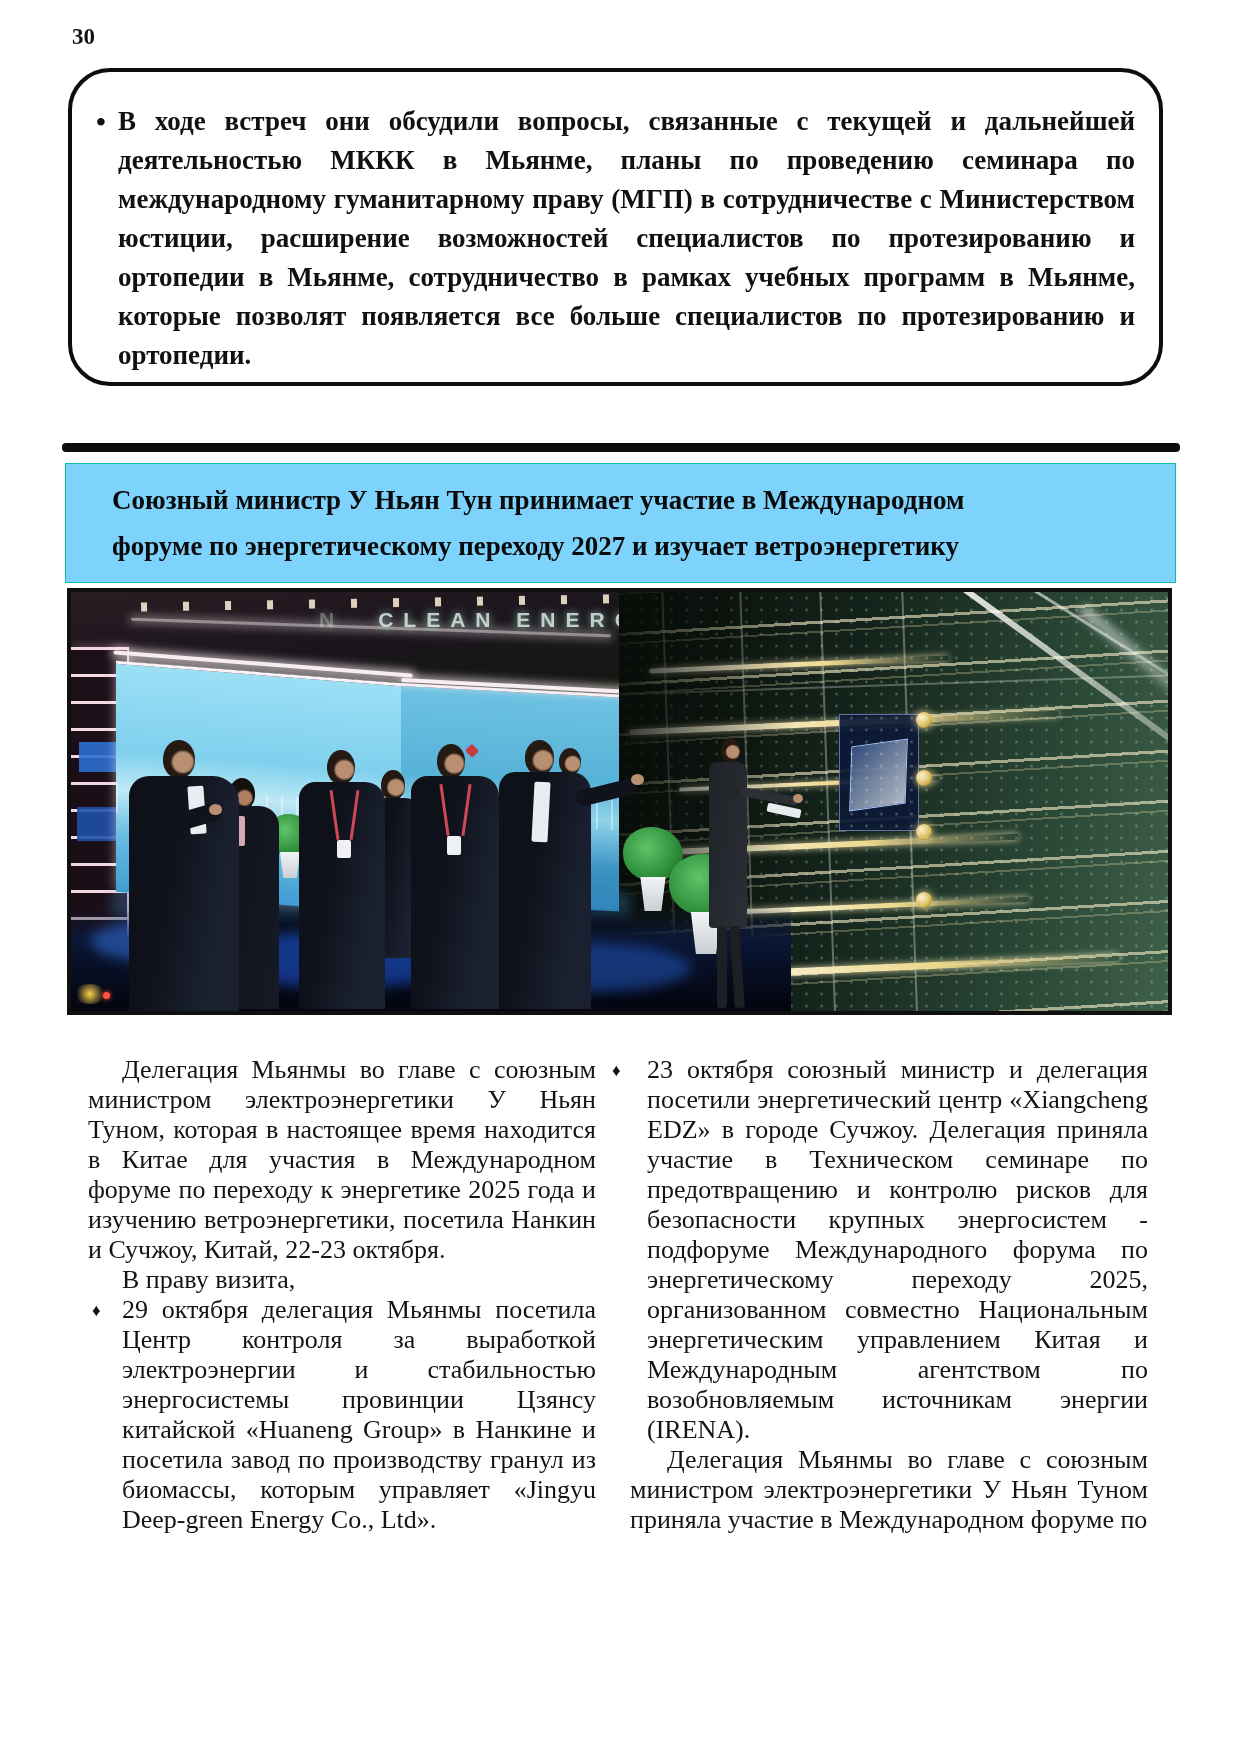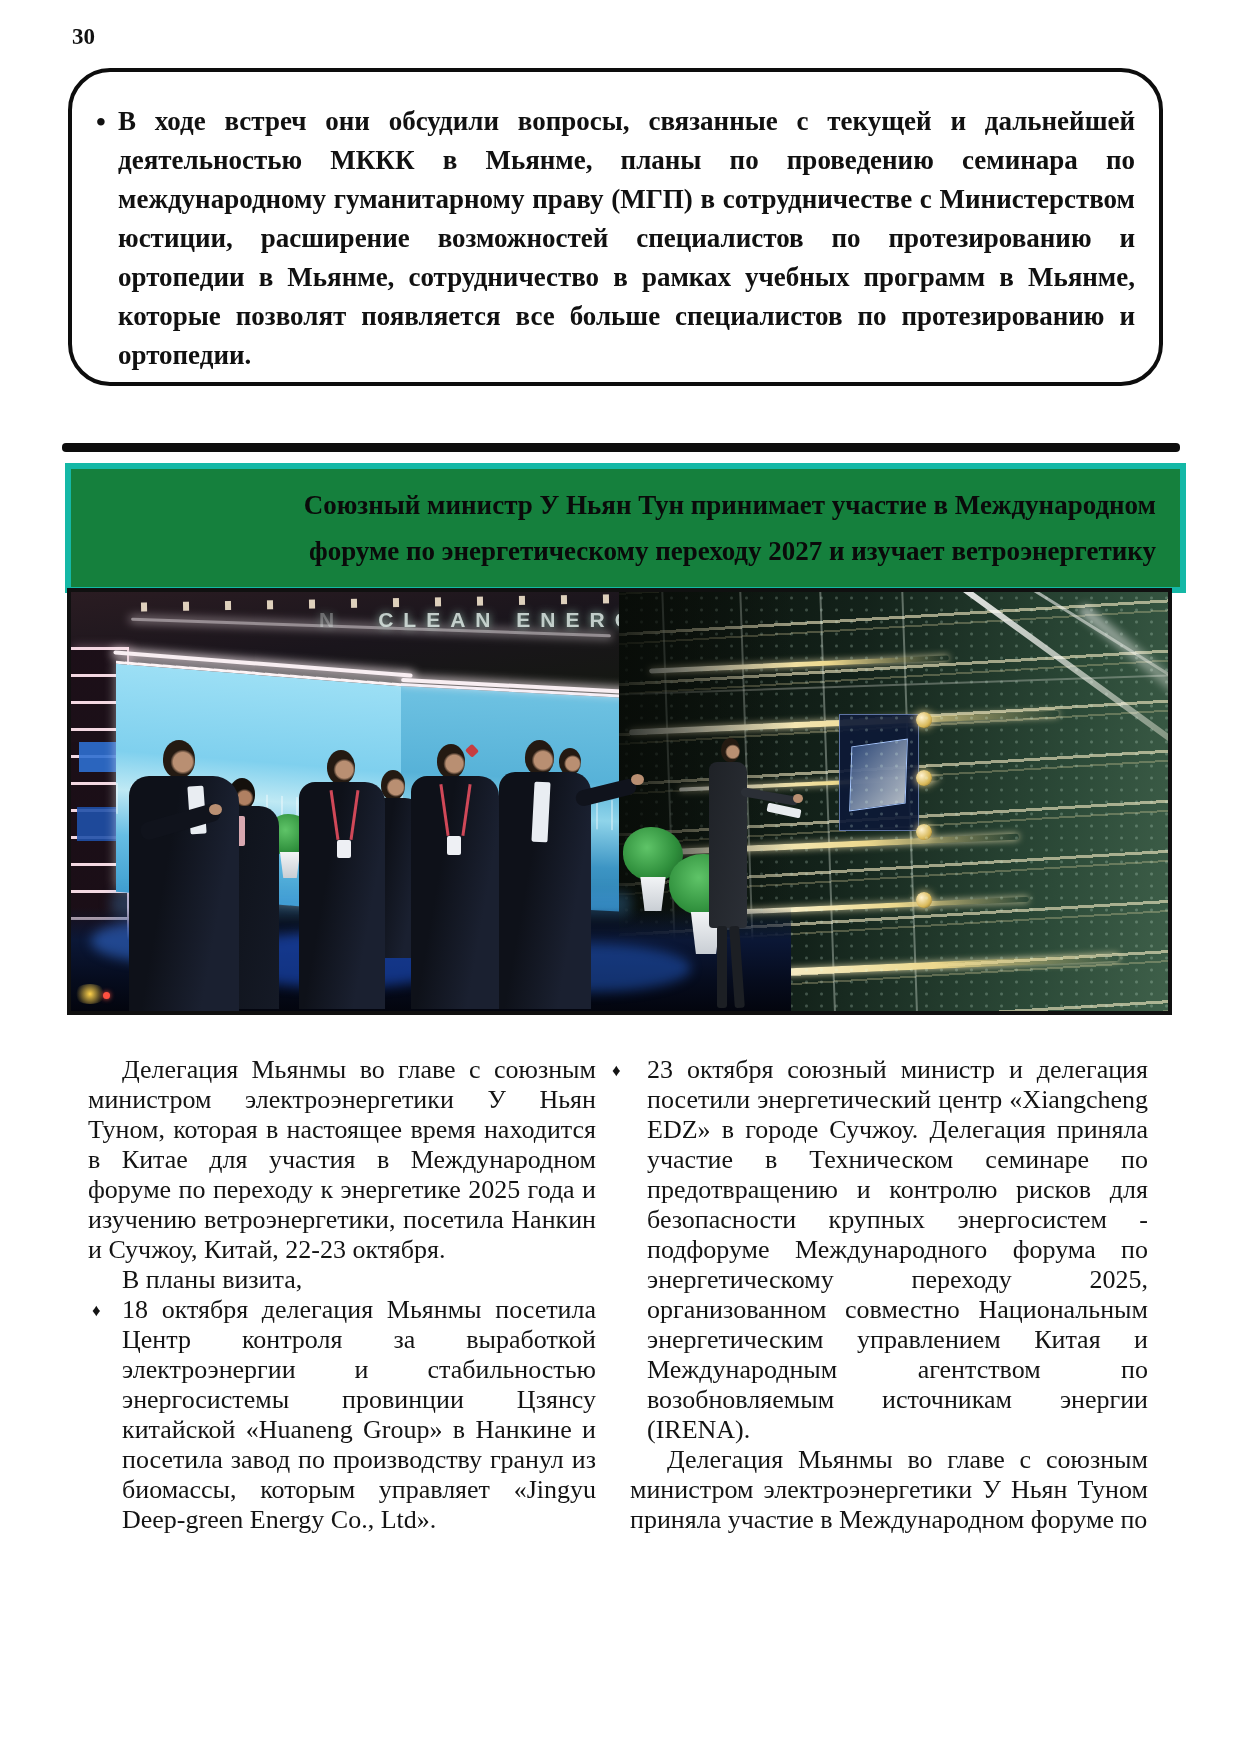"Союзный министр У Ньян Тун" .headline-box { background: #15803d -> #7dd3fc; border: 6px solid #14b8a6 -> 1px solid #14b8a6; text-align: right -> none }
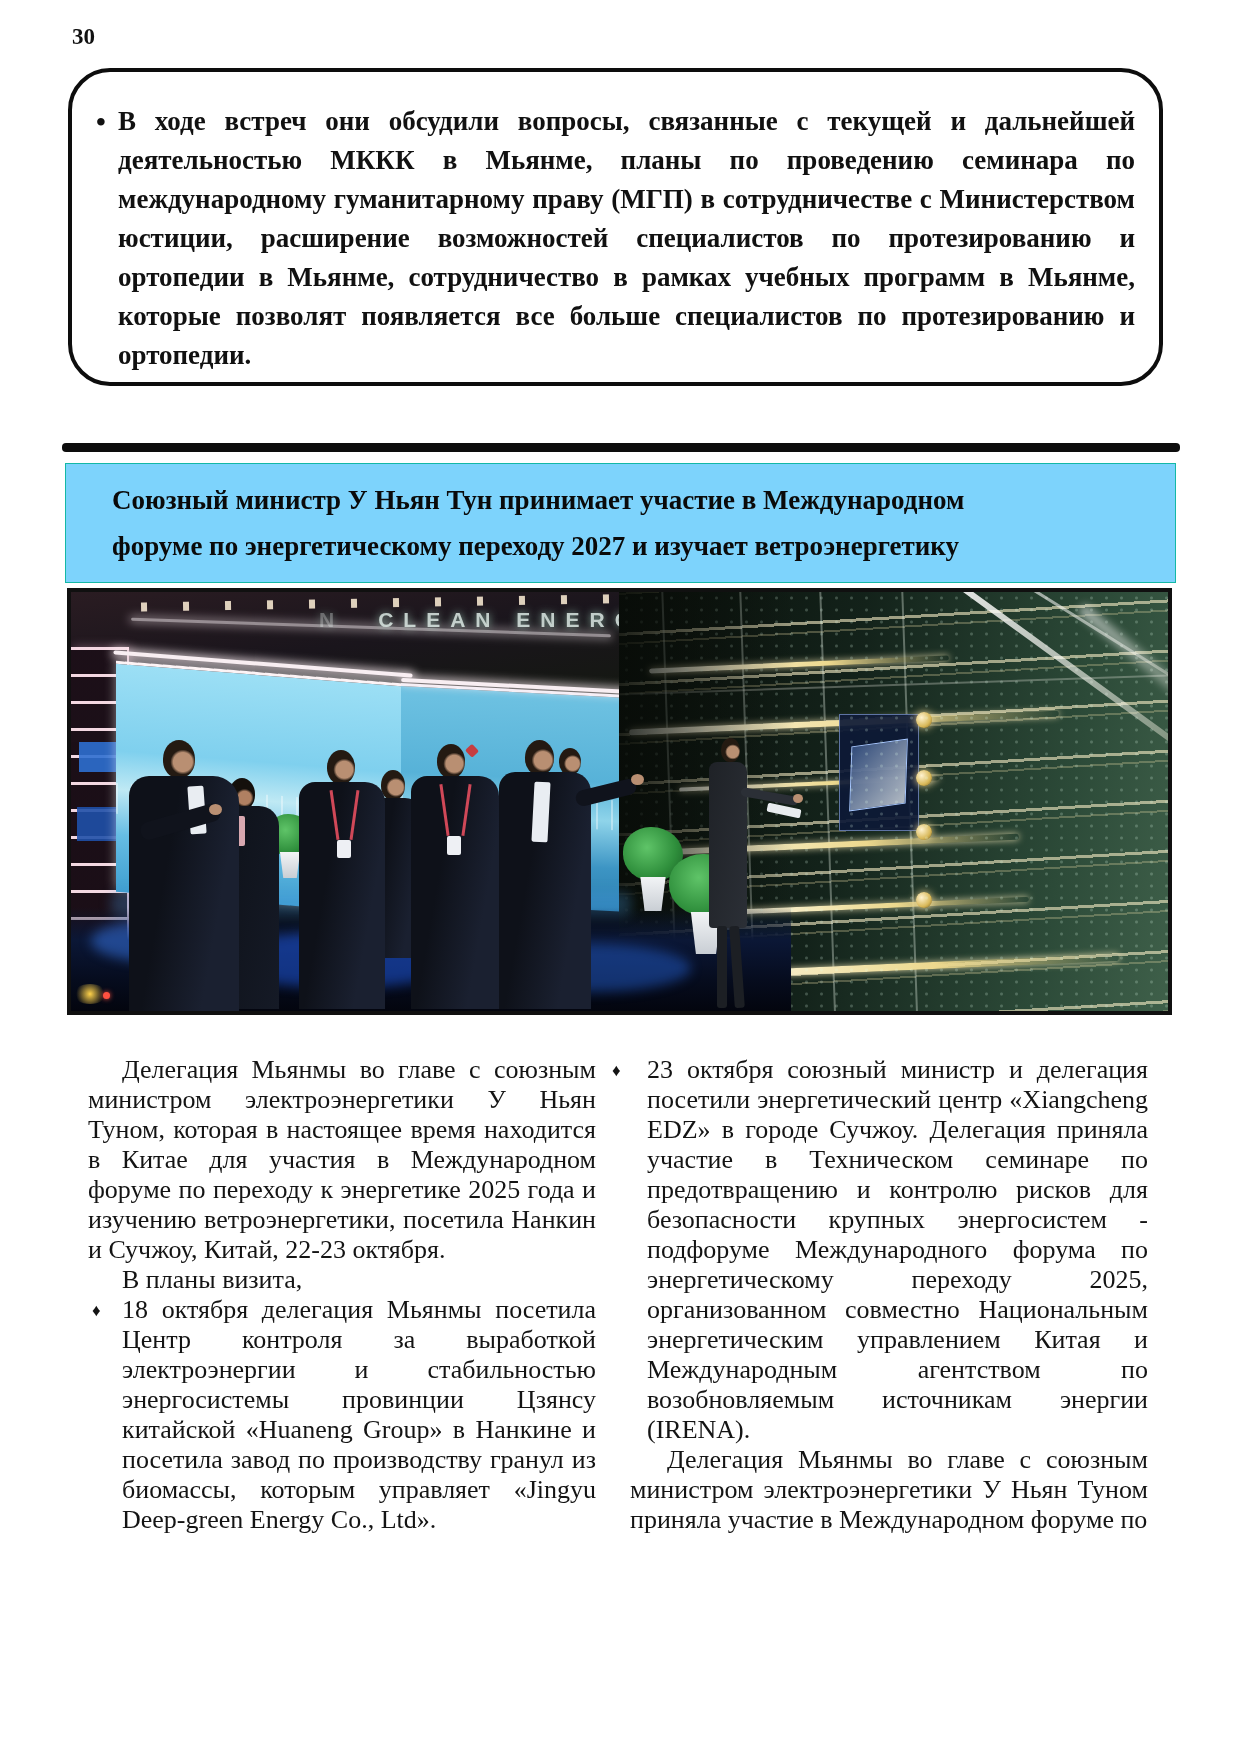"В планы визита," div.para { text: планы -> праву }
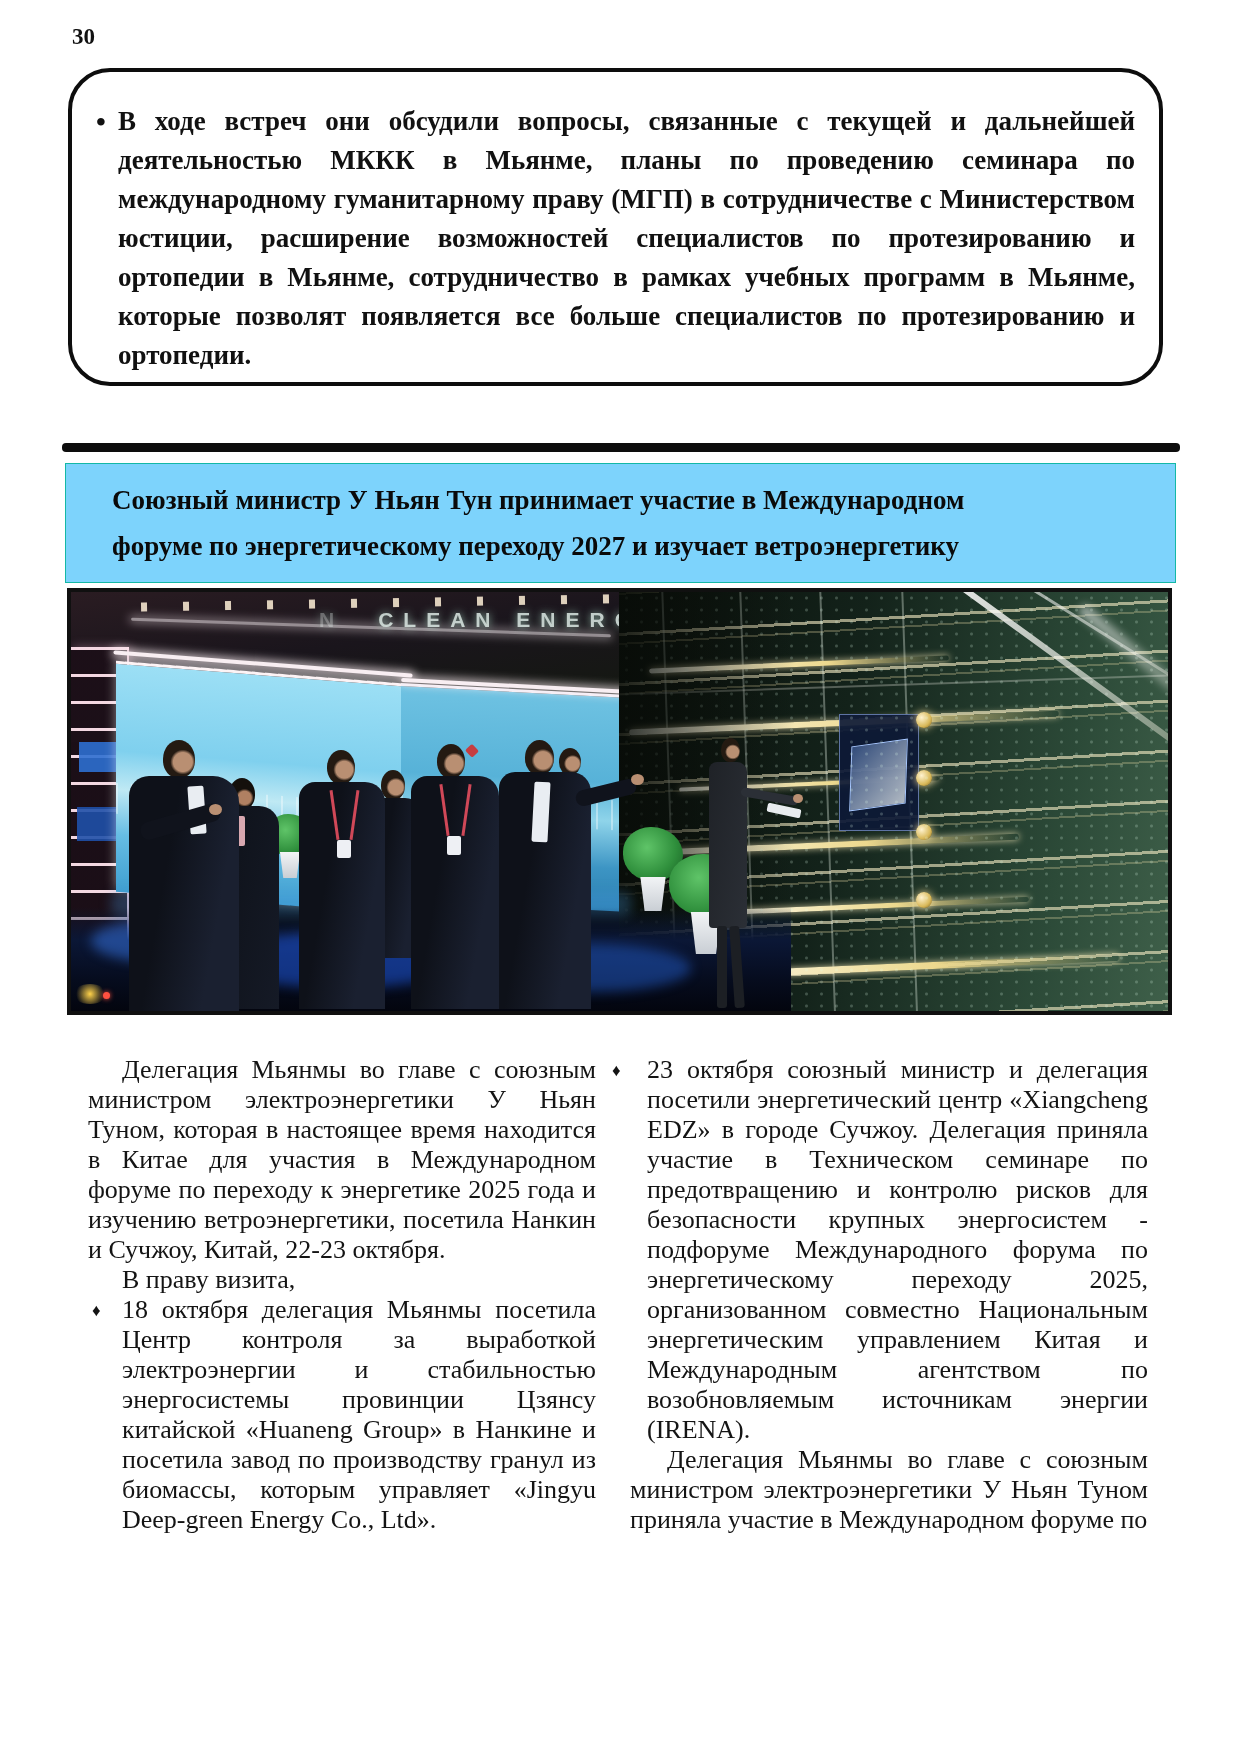"18 октября делегация Мьянмы посетила" div.bi-text { text: 18 -> 29 }
